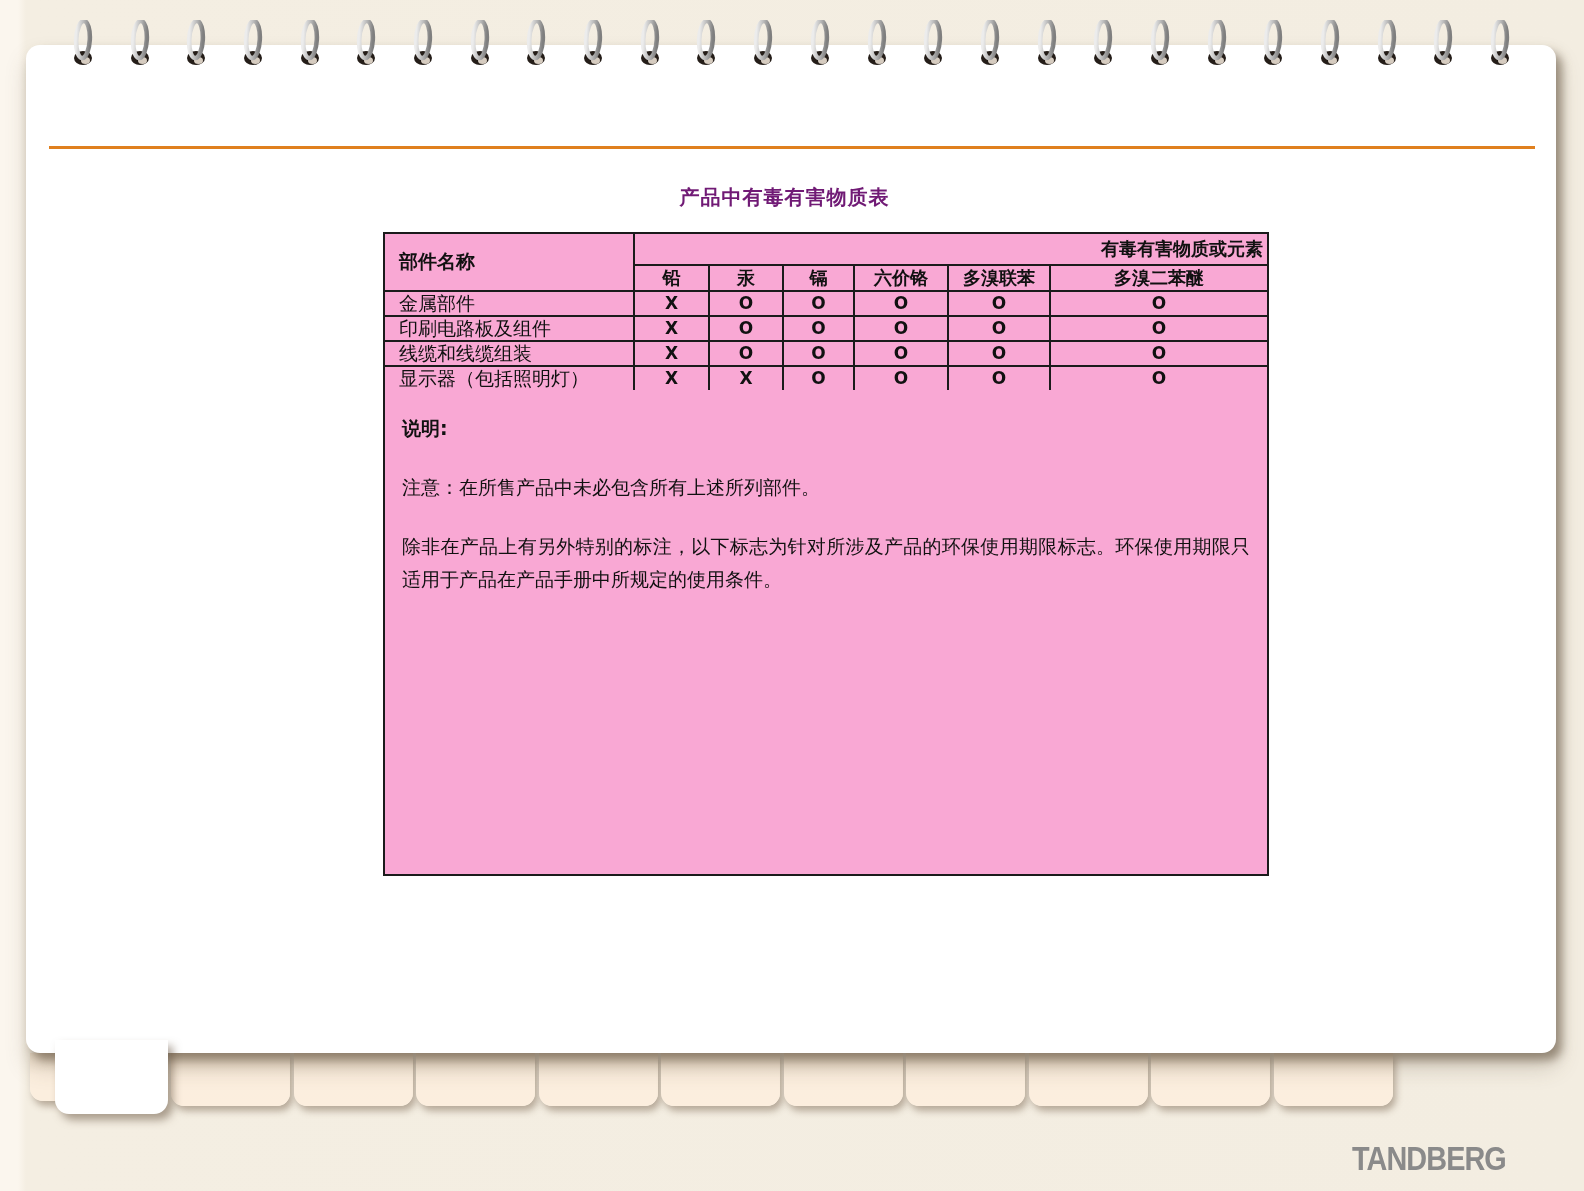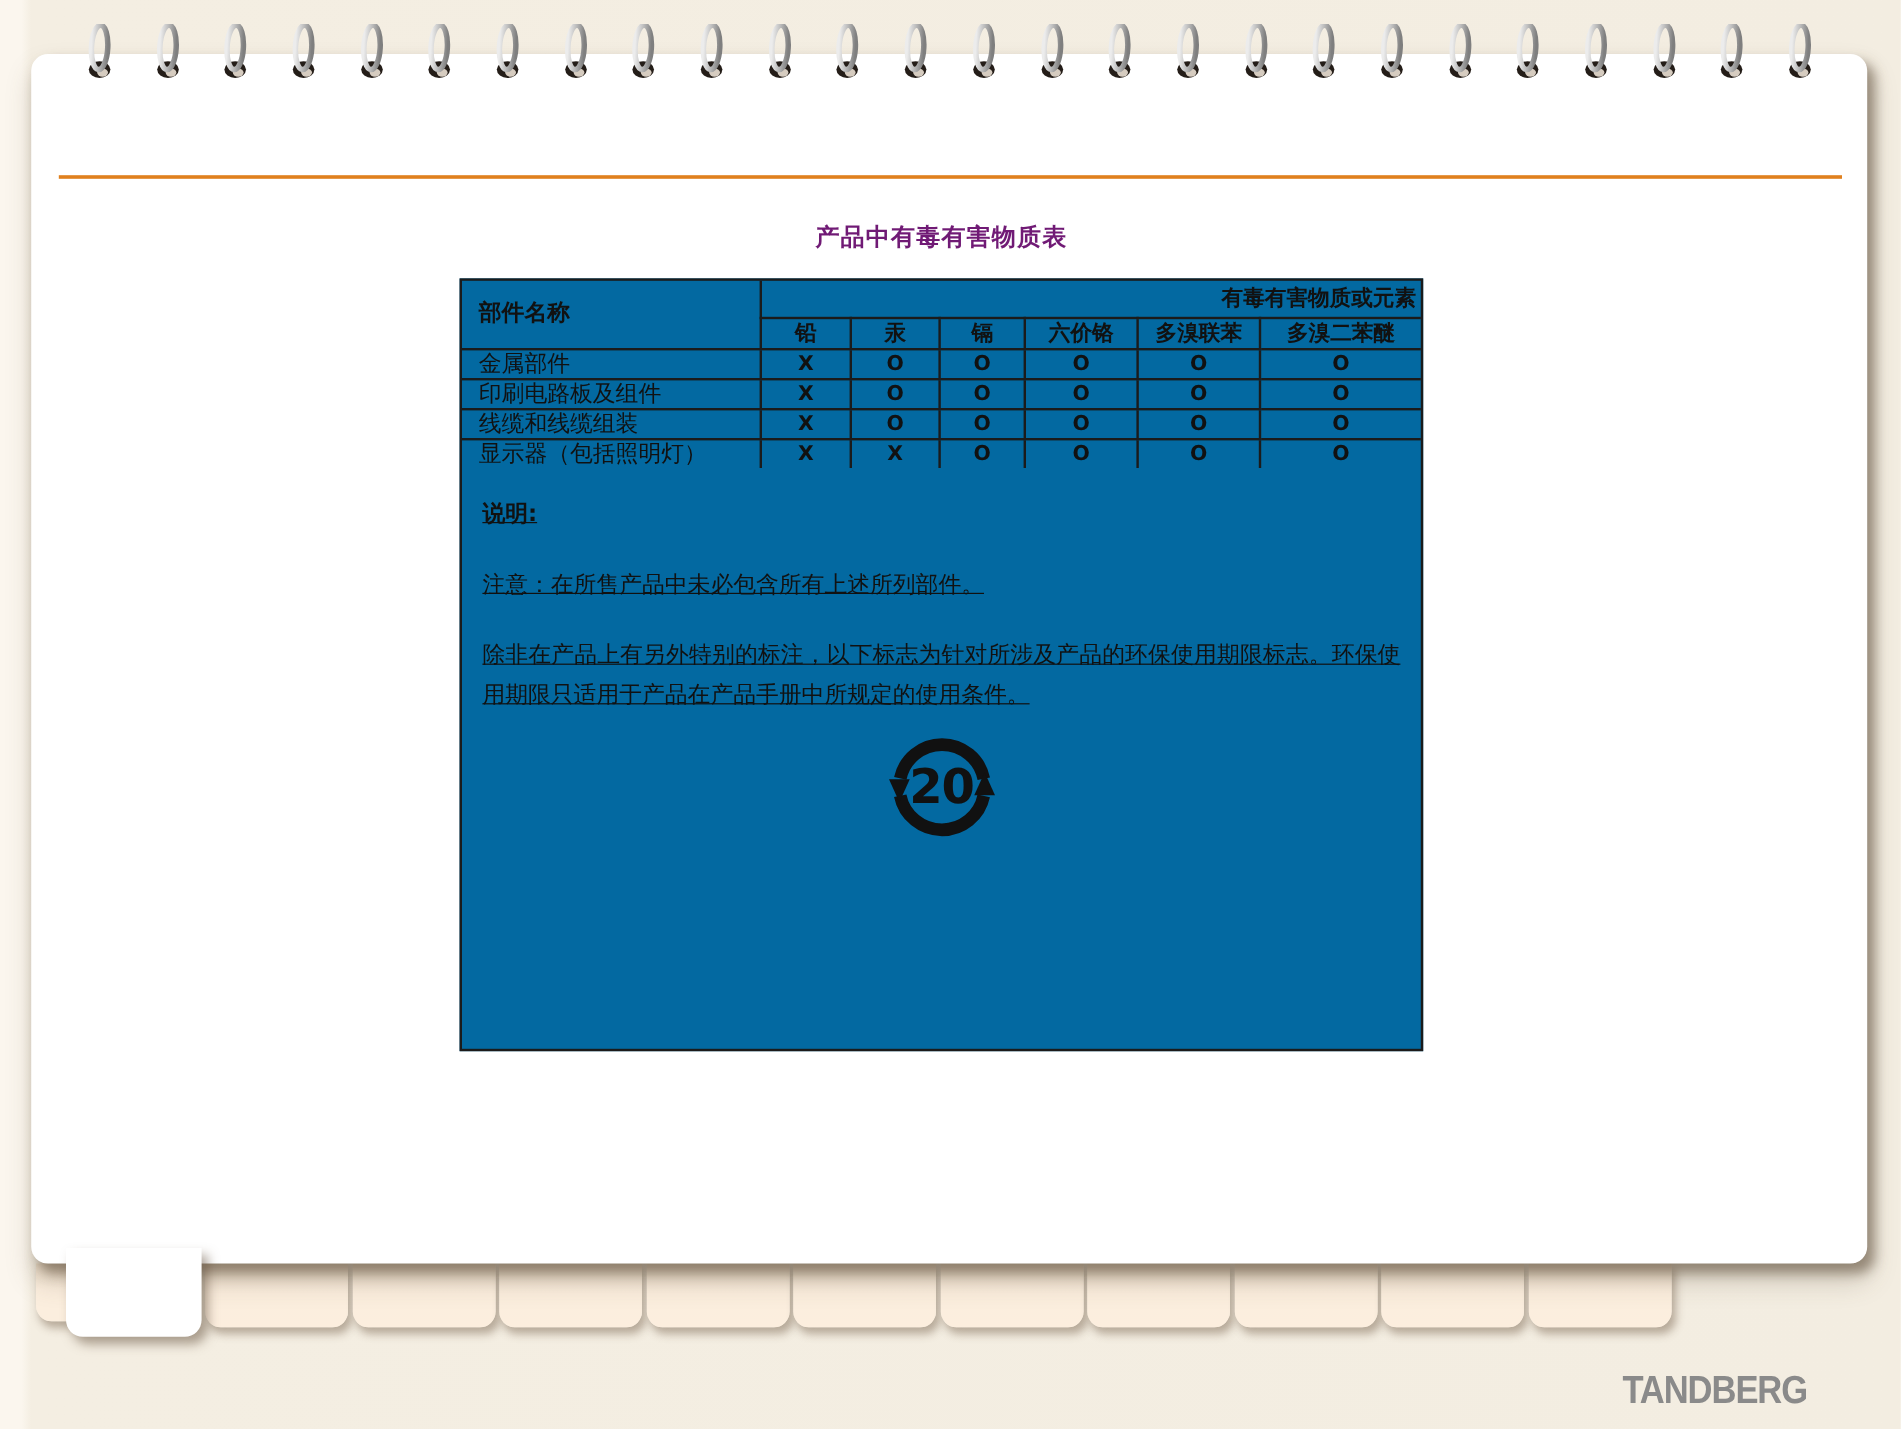"部件名称" .rohs-box { background: #0369a1 -> #f9a8d4; width: 803px -> 886px }
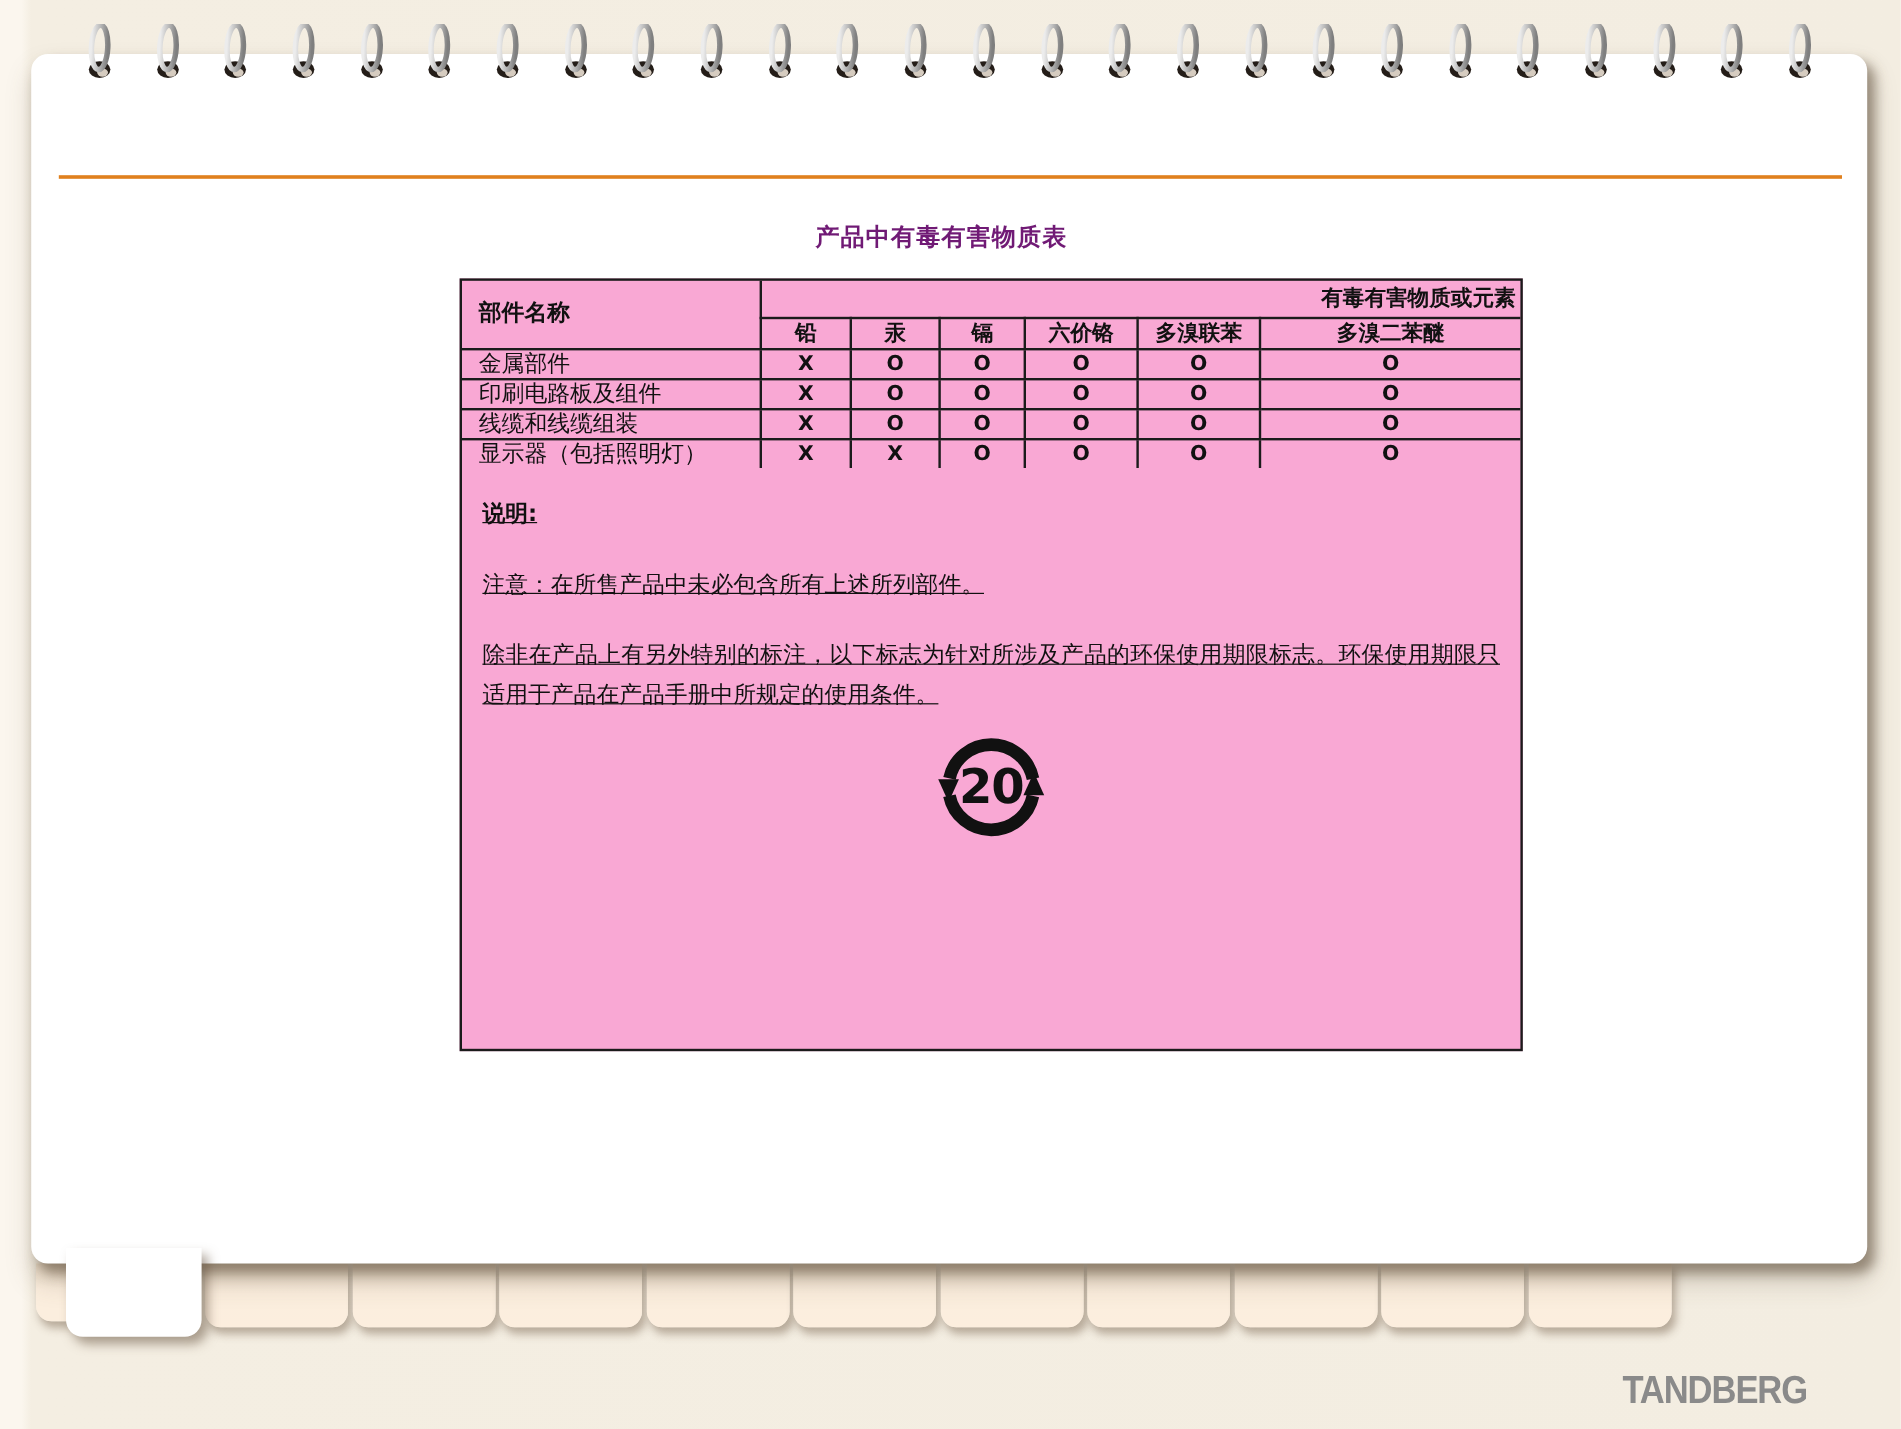"说明:" .notes { text-decoration: underline -> none }
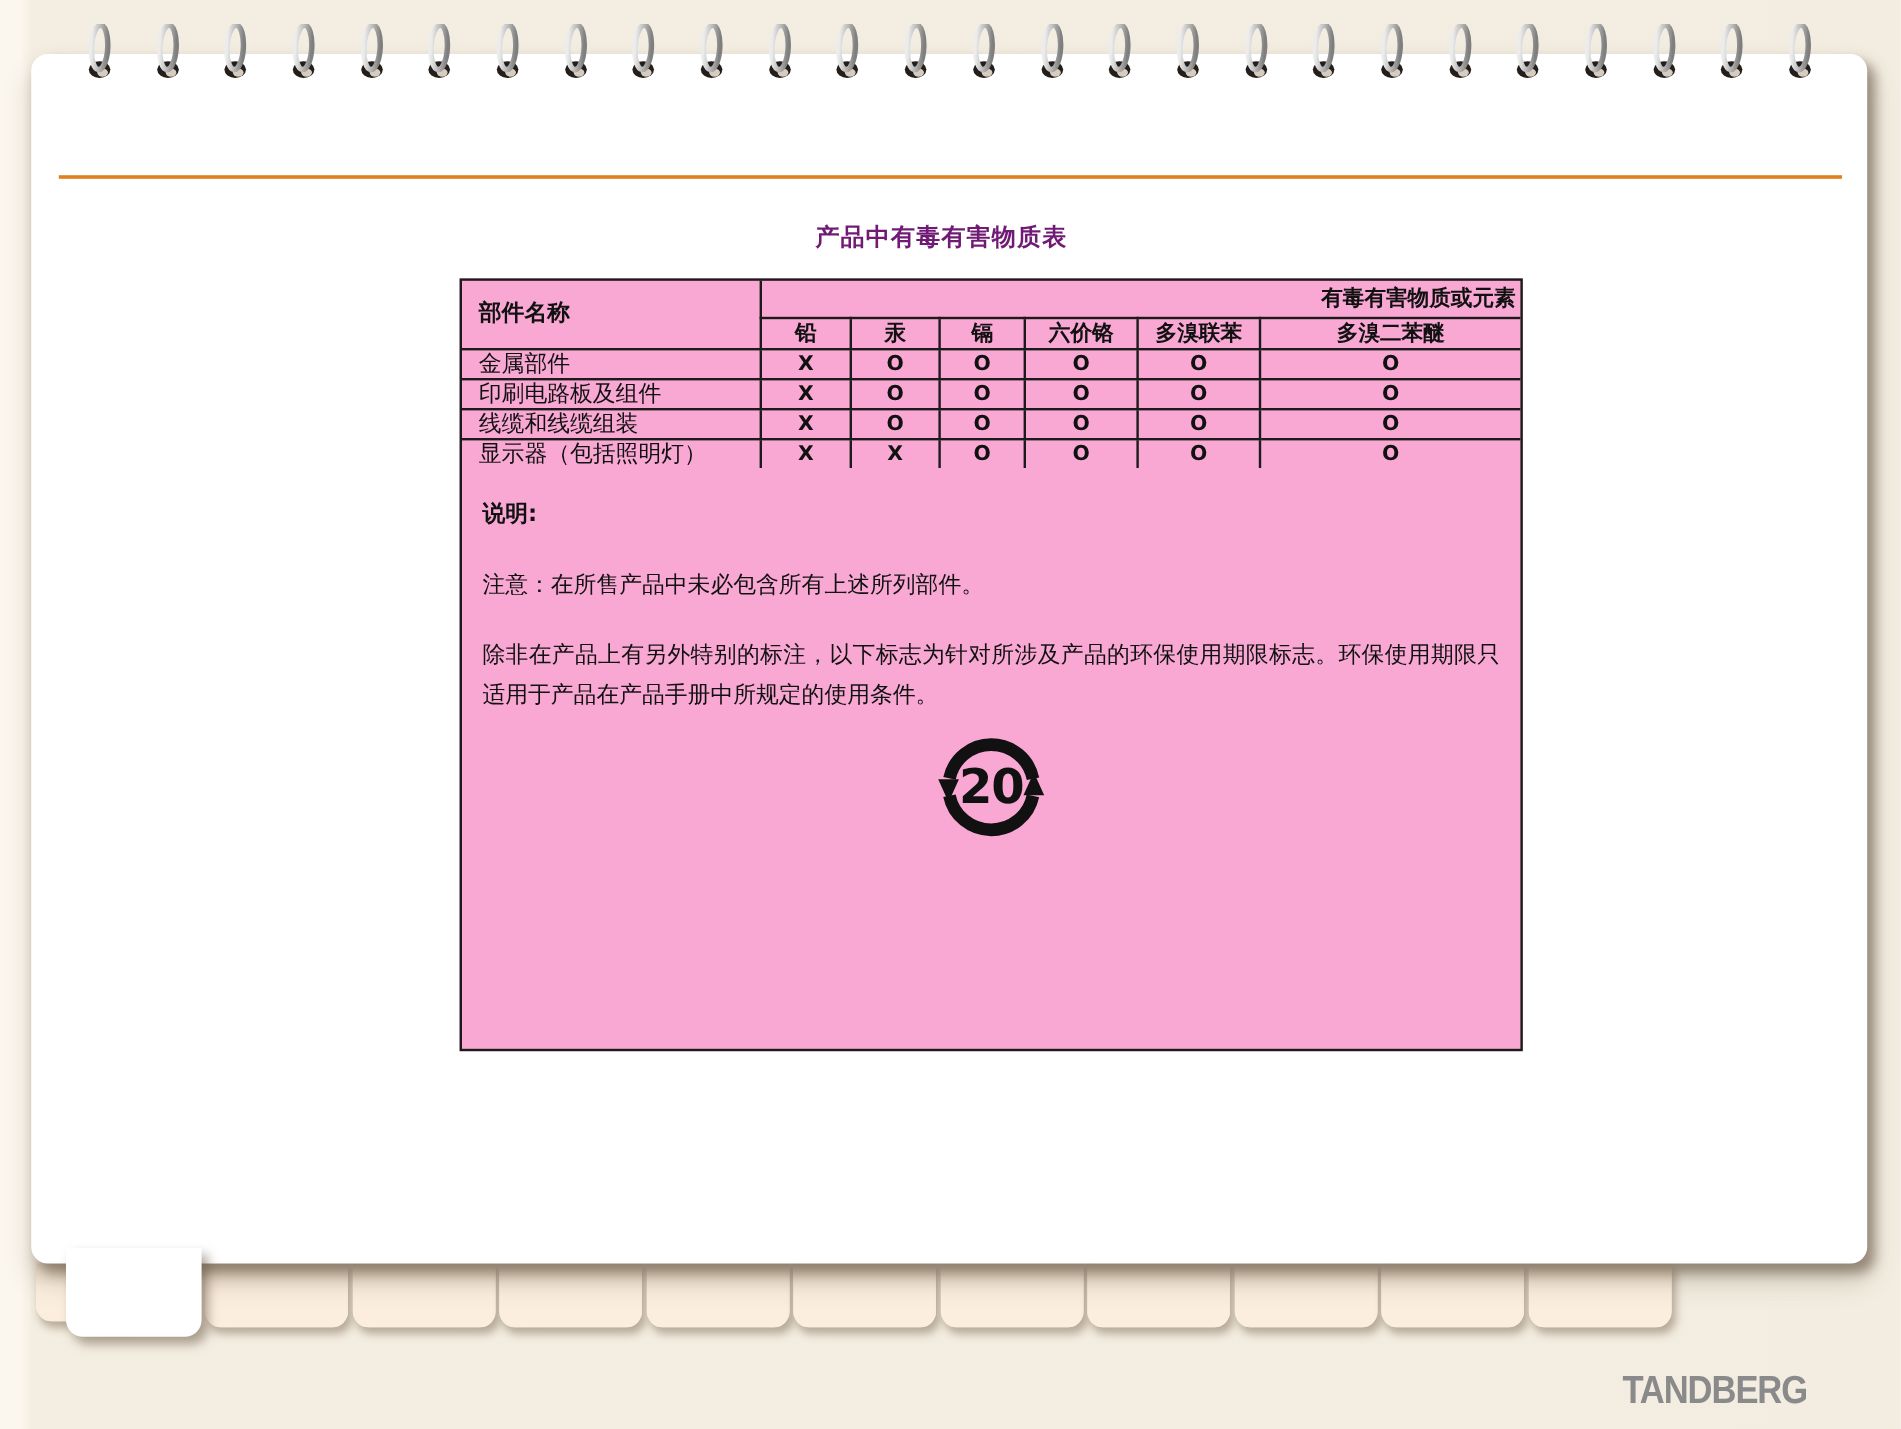"20" div.efup-wrap { html: <div> <div> <svg> <circle></circle> <polygon></polygon> <polygon></polygon> </svg> <div>20</div> </div> </div> -> none }
